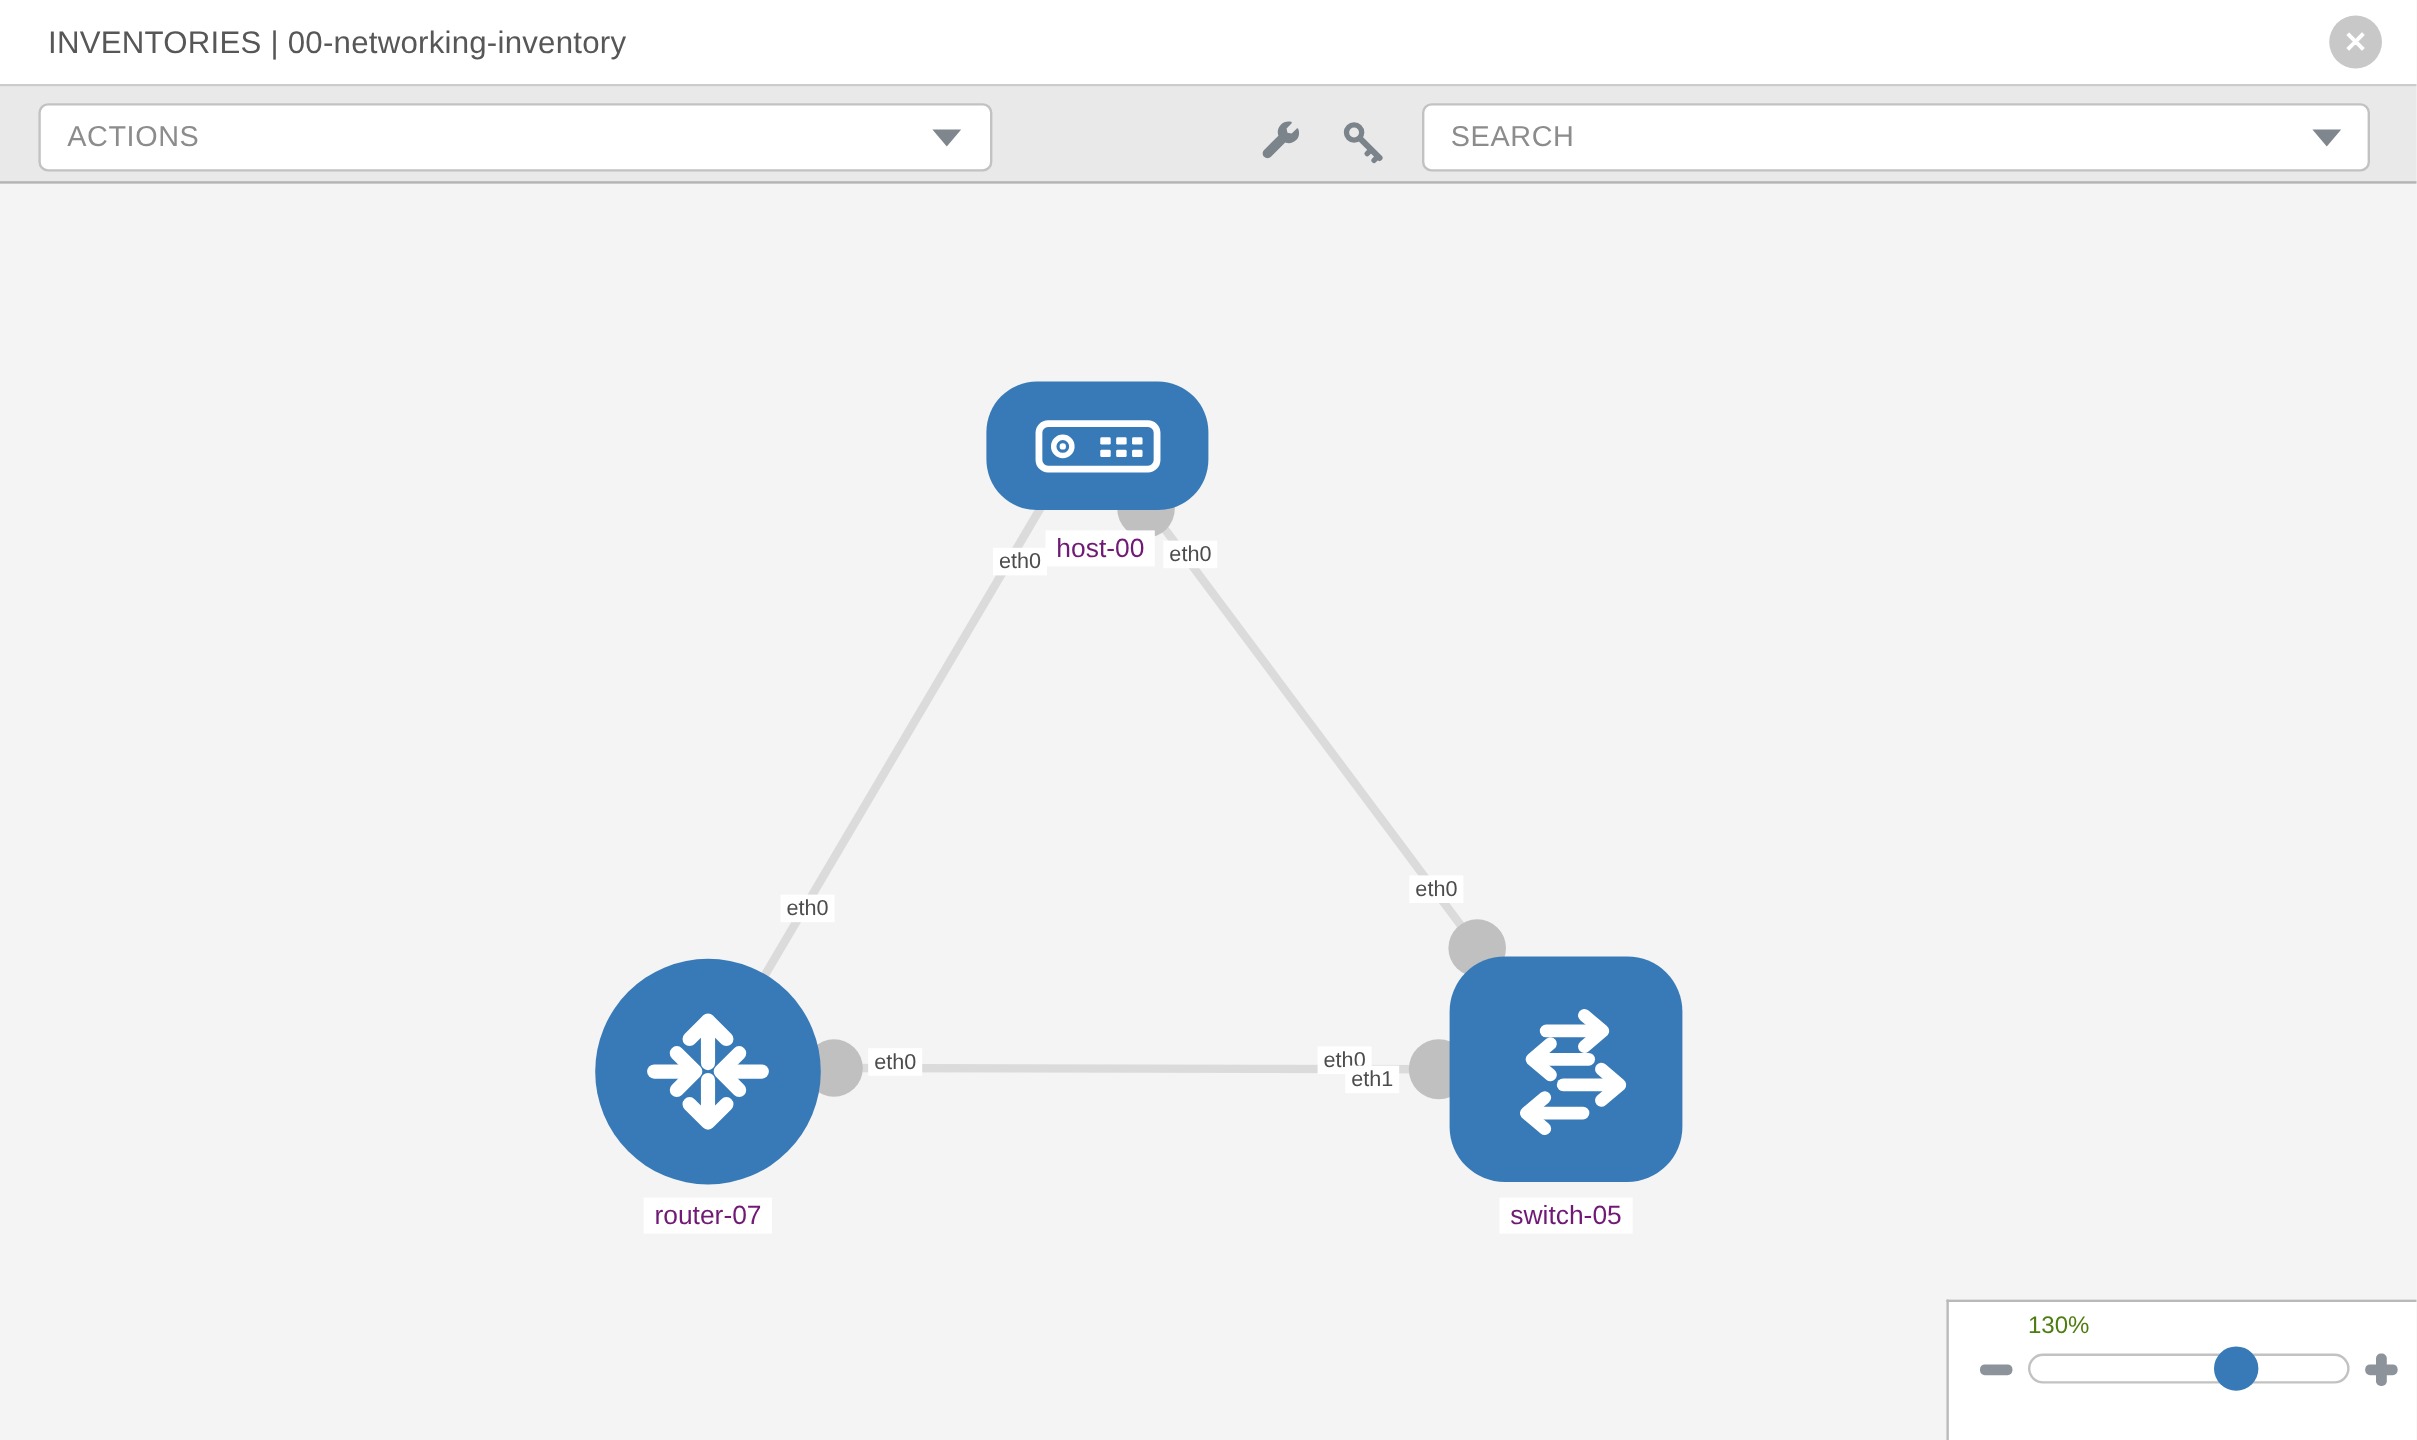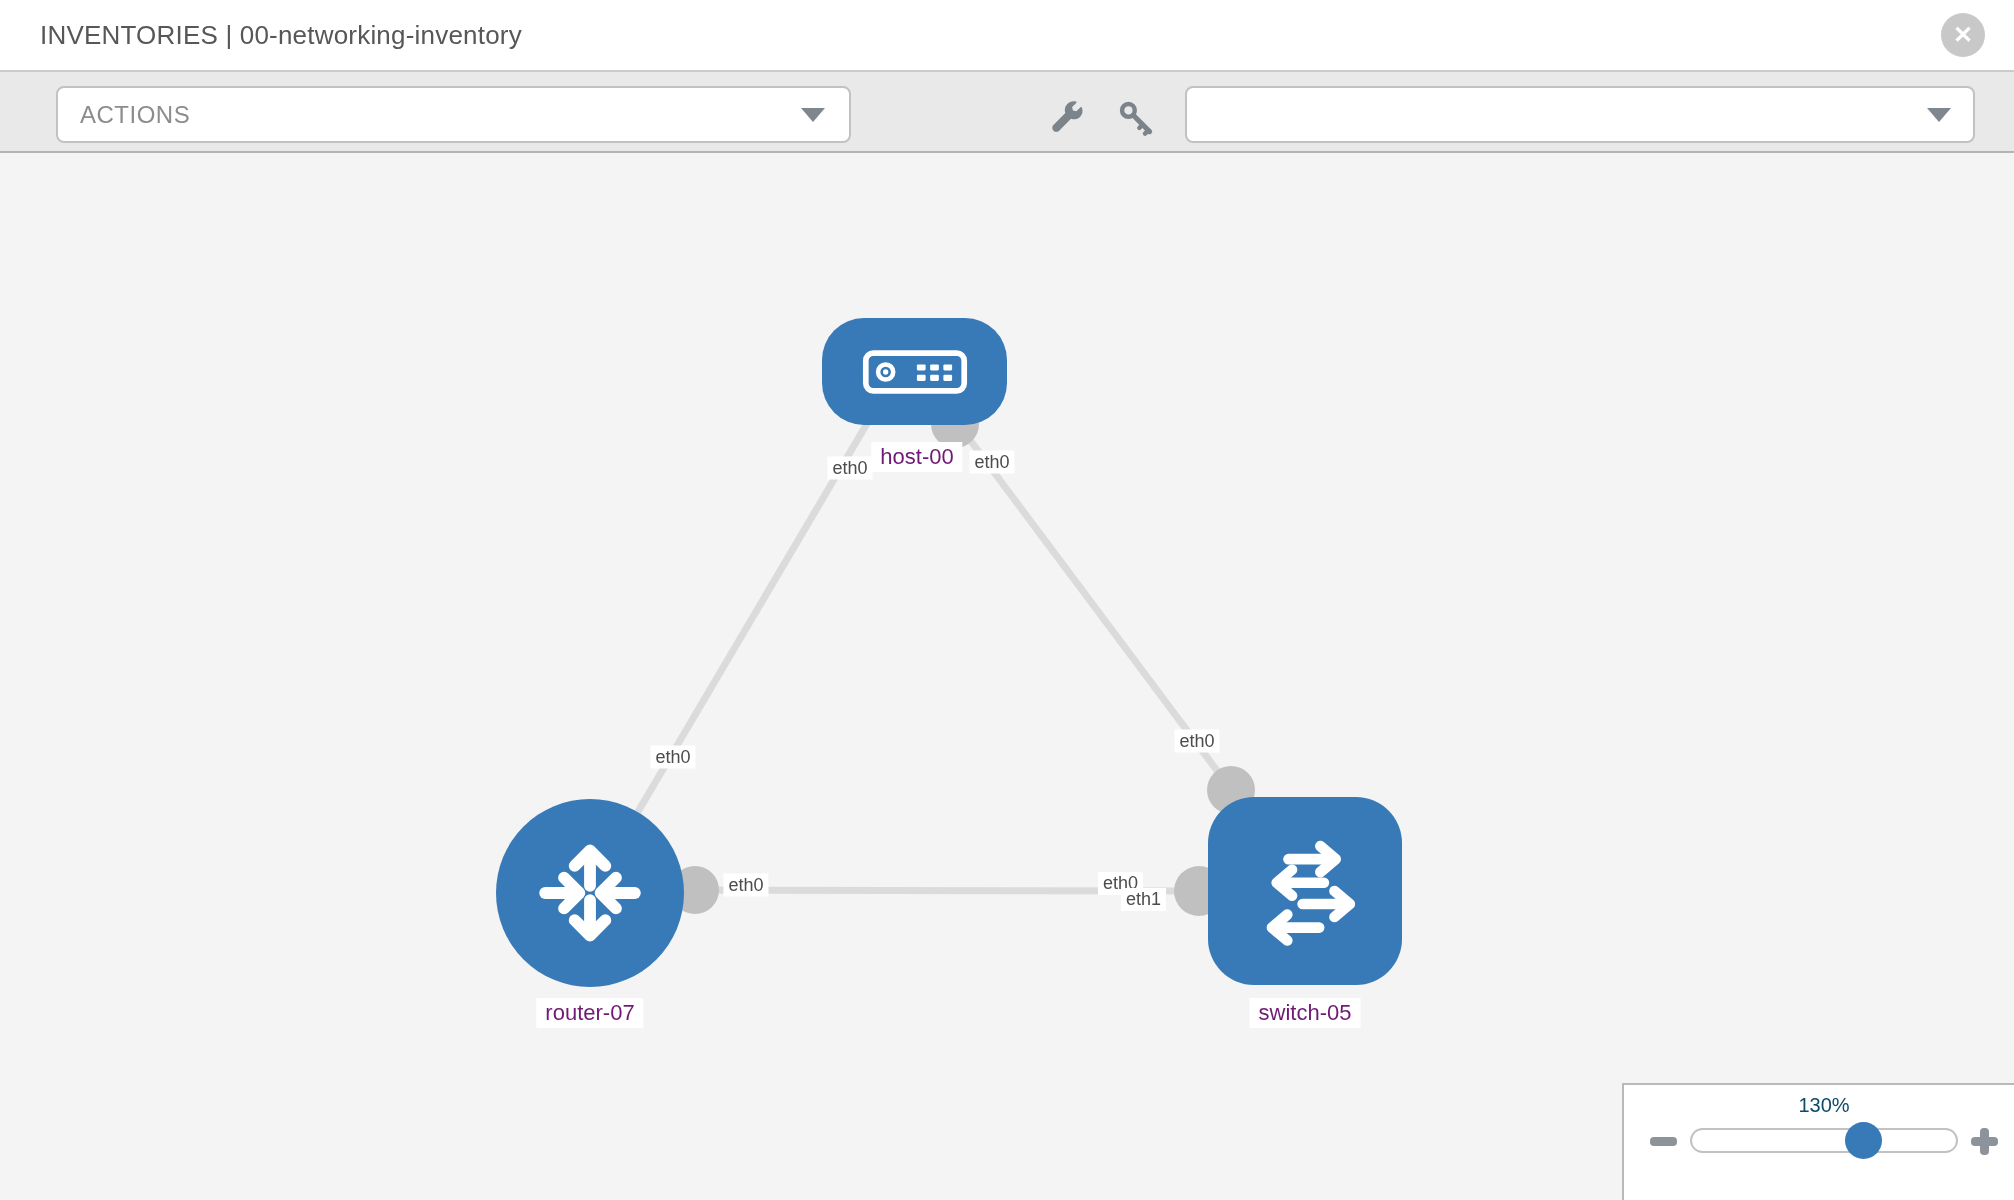"ACTIONS" .combo-actions { left: 56px -> 32px }
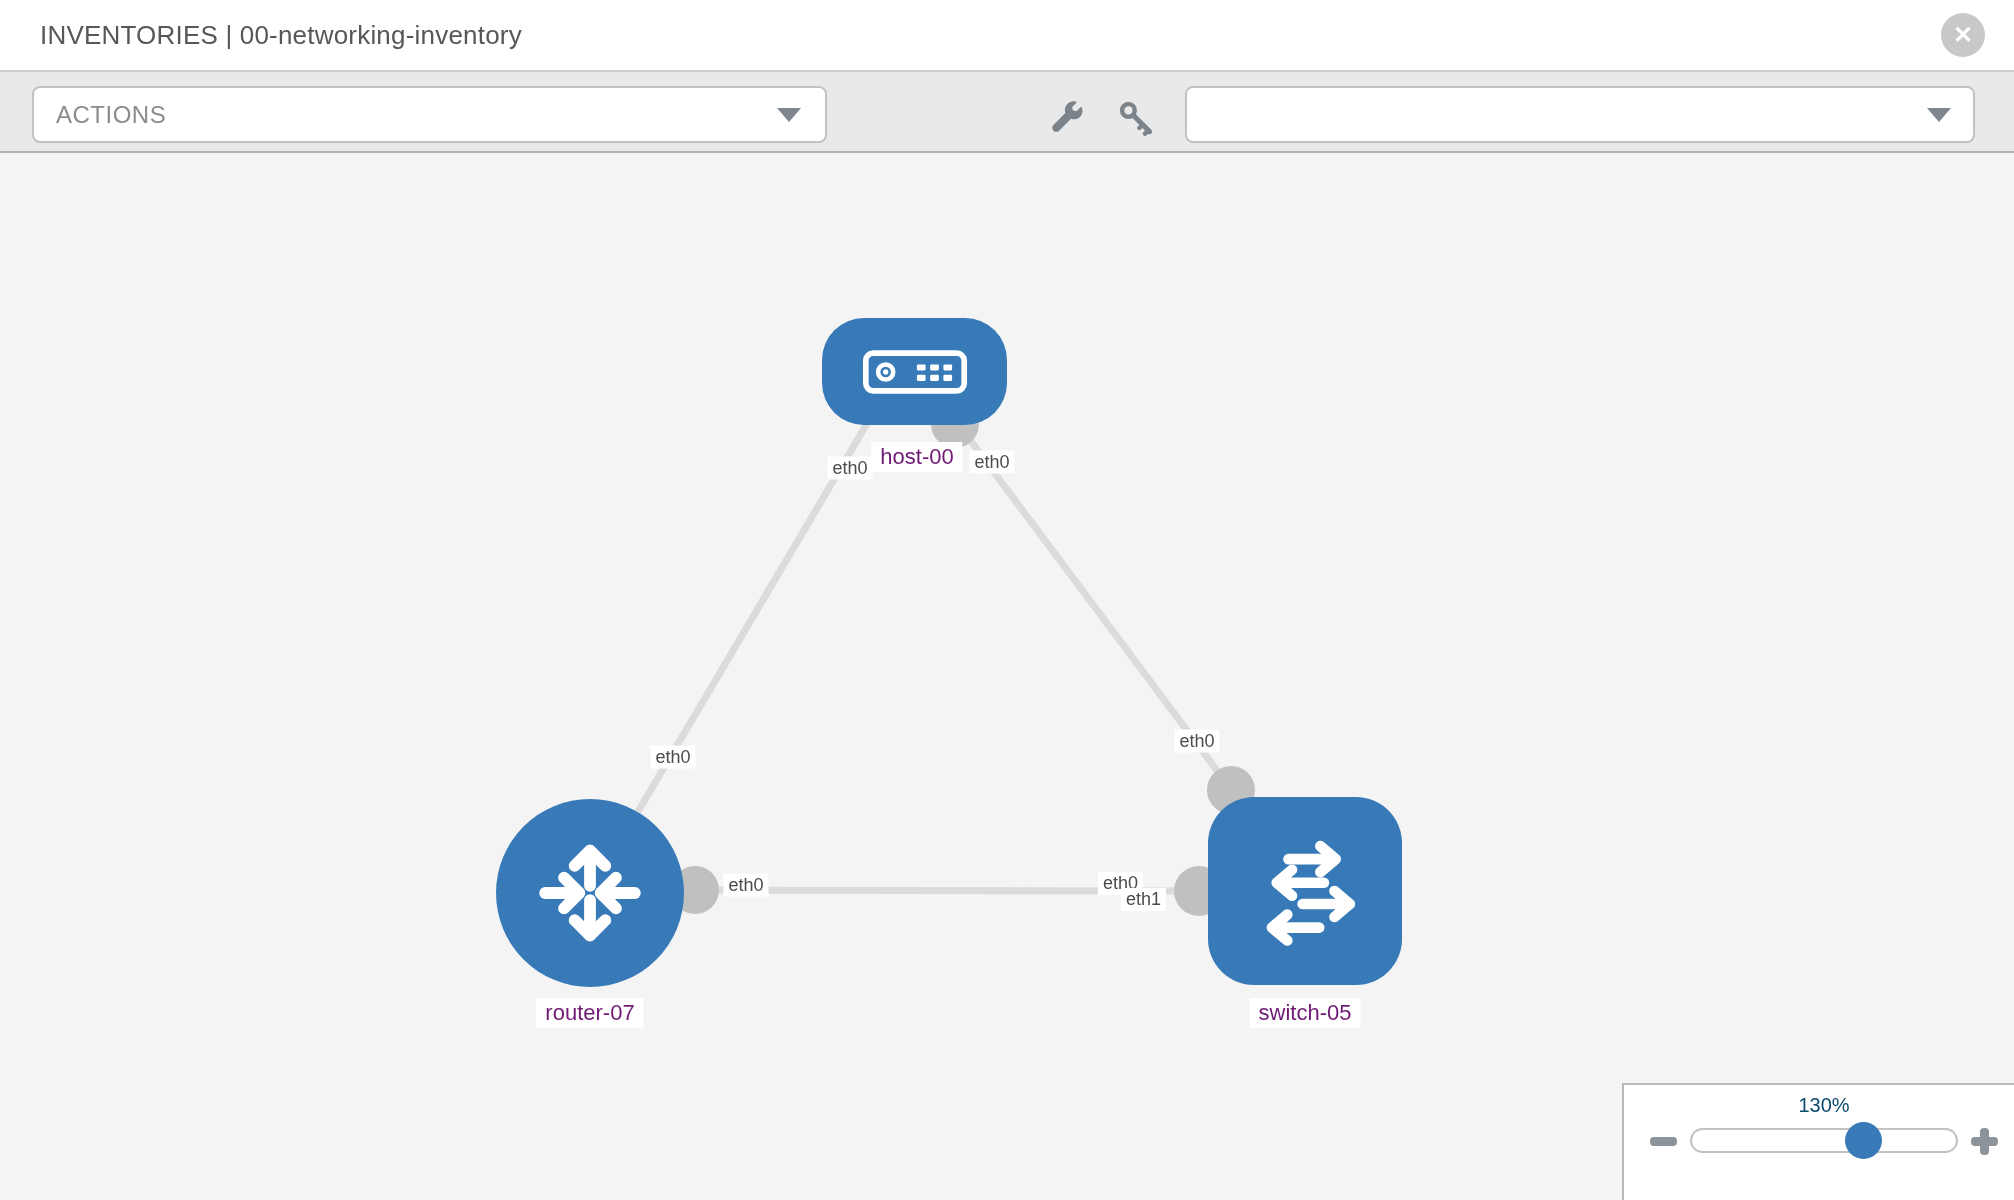"SEARCH" input.search-field { html: none -> <input> }
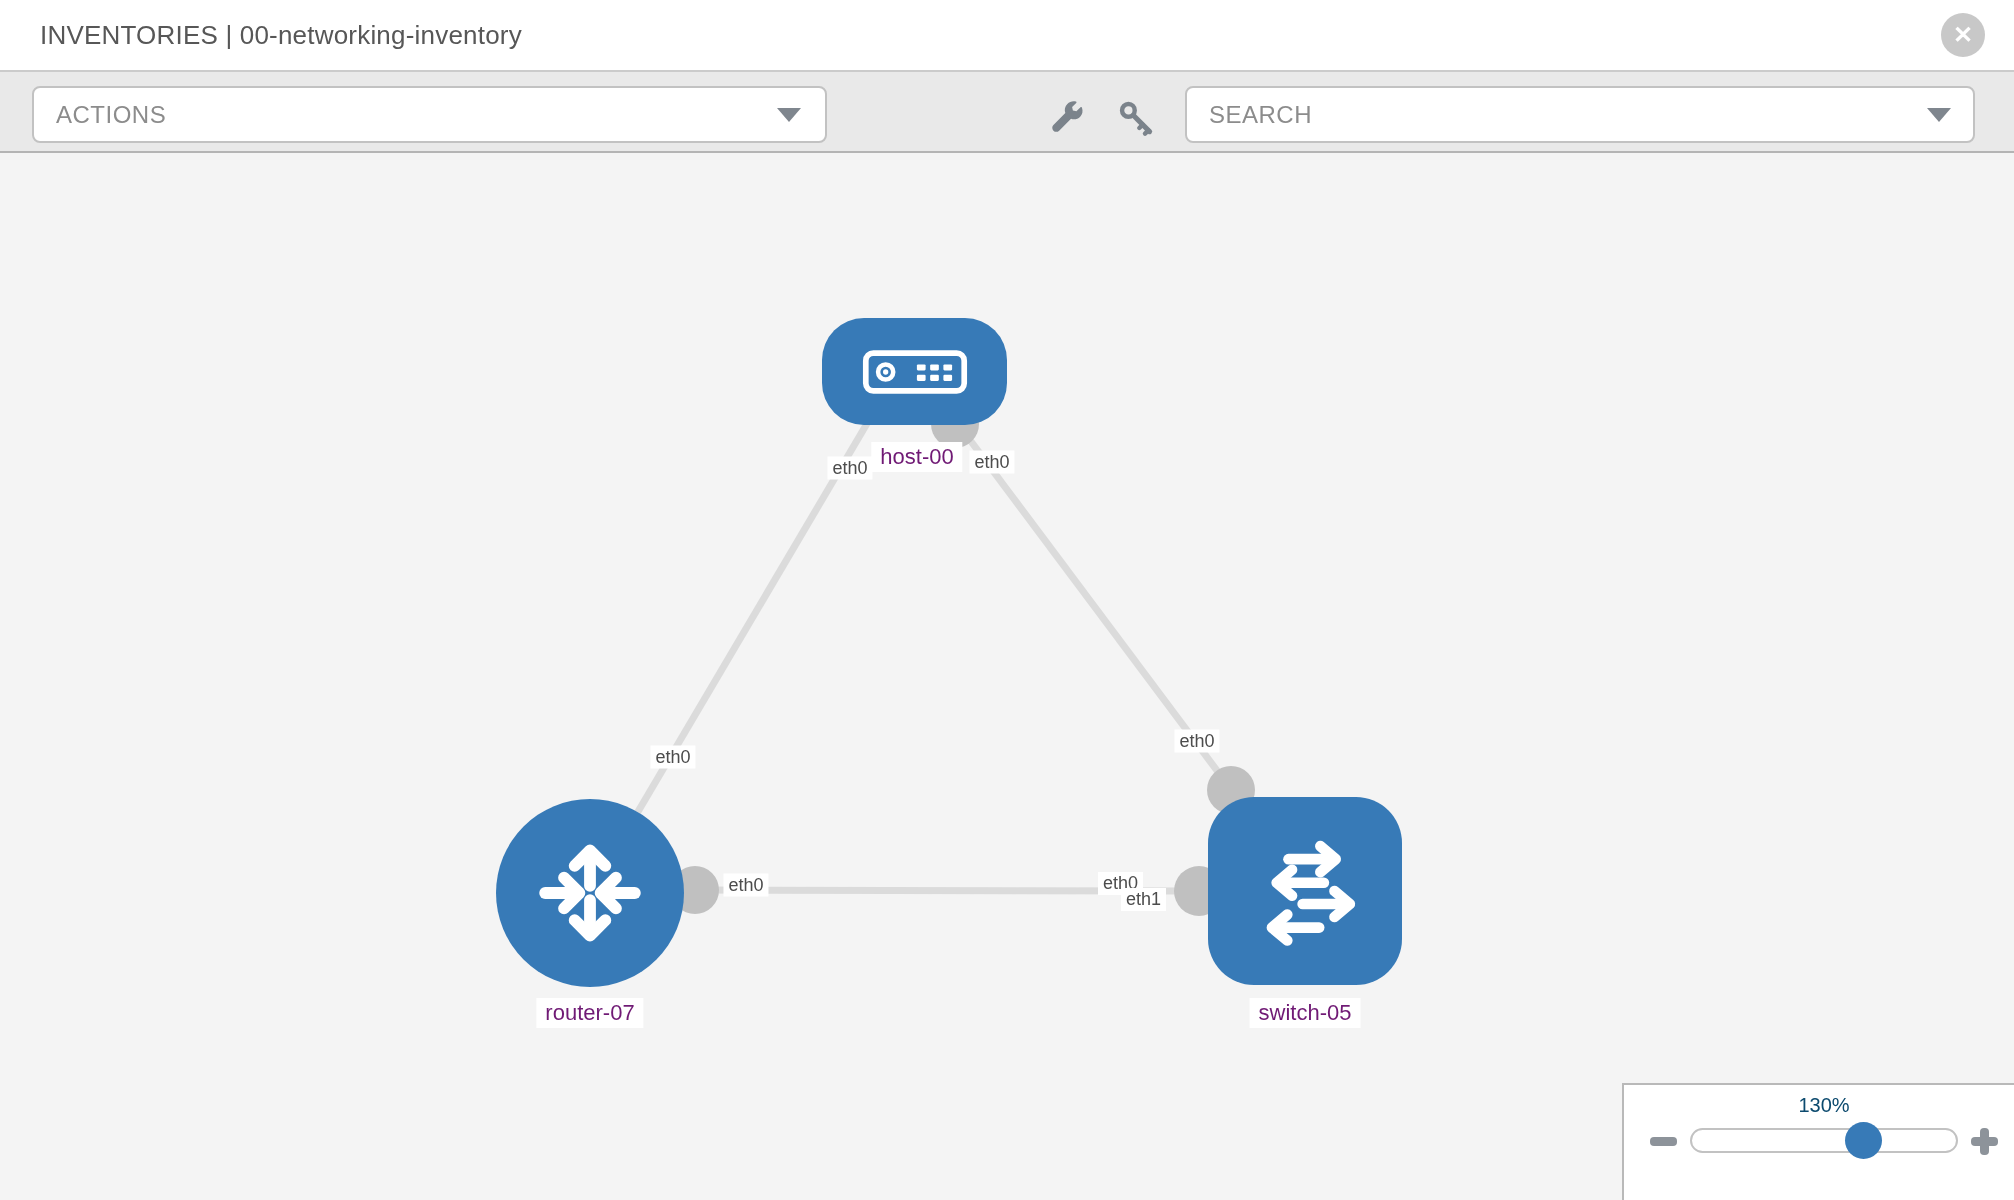"130%" .zoom-level { color: #0c4a6e -> #4d7c0f; text-align: center -> none }
